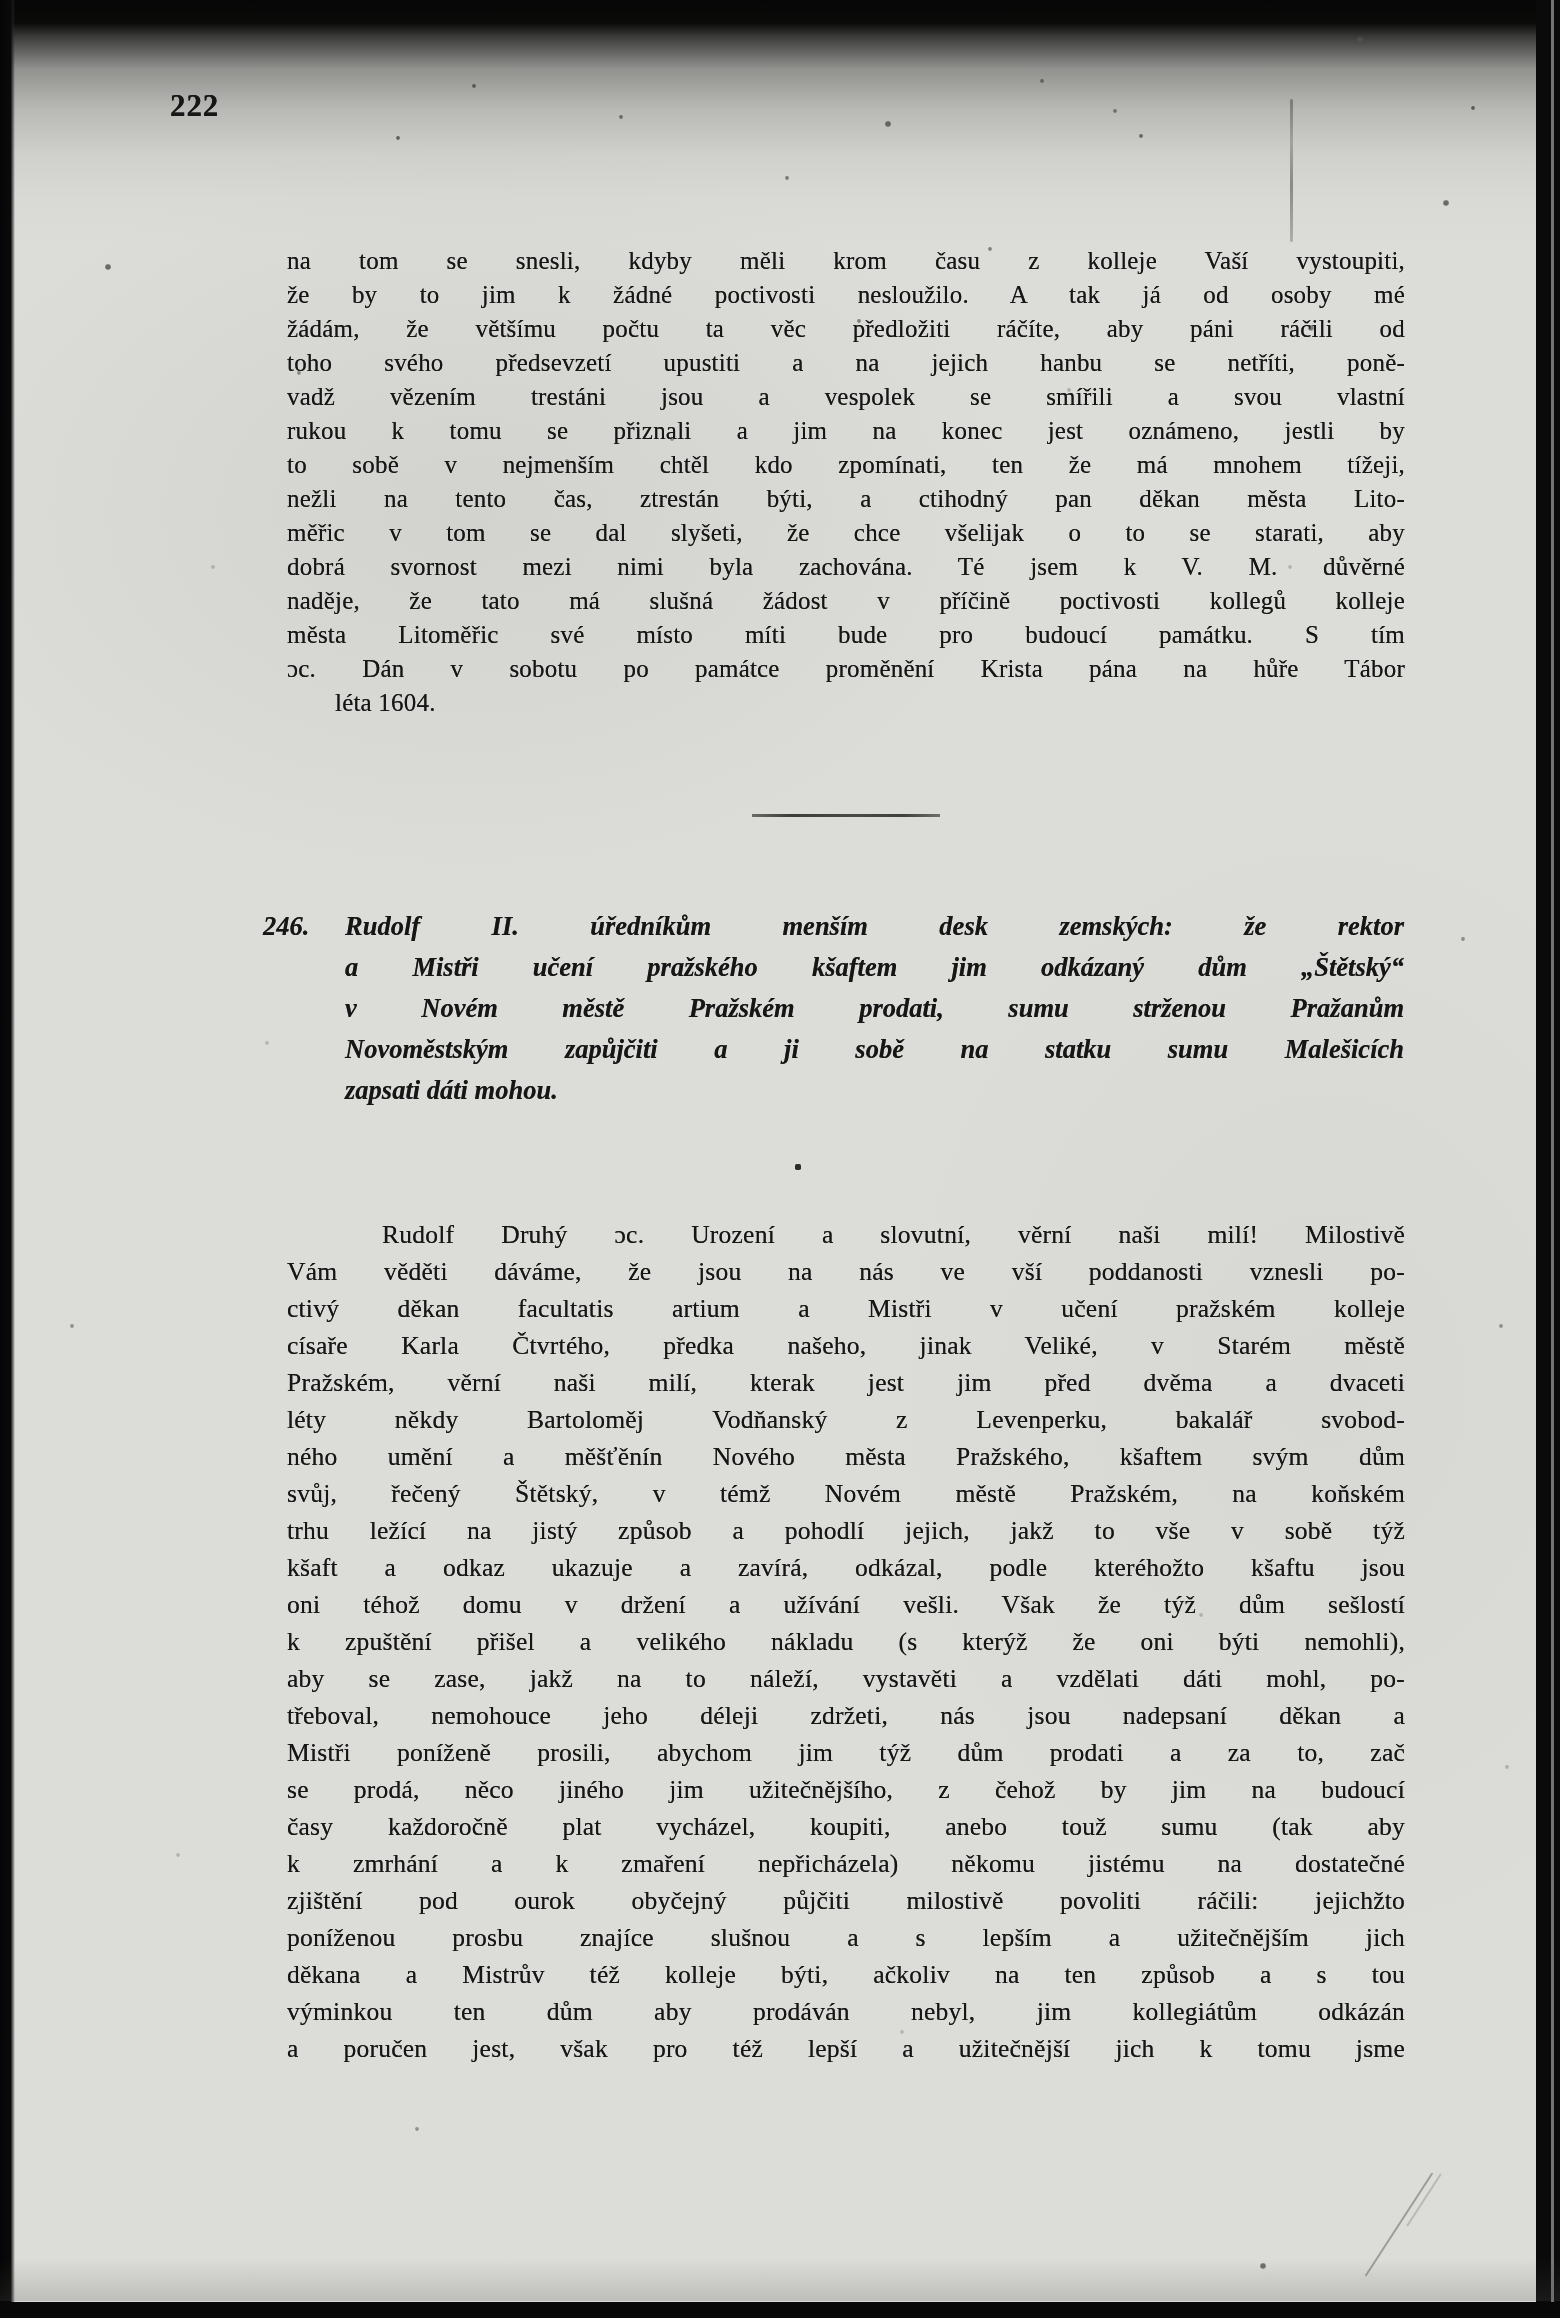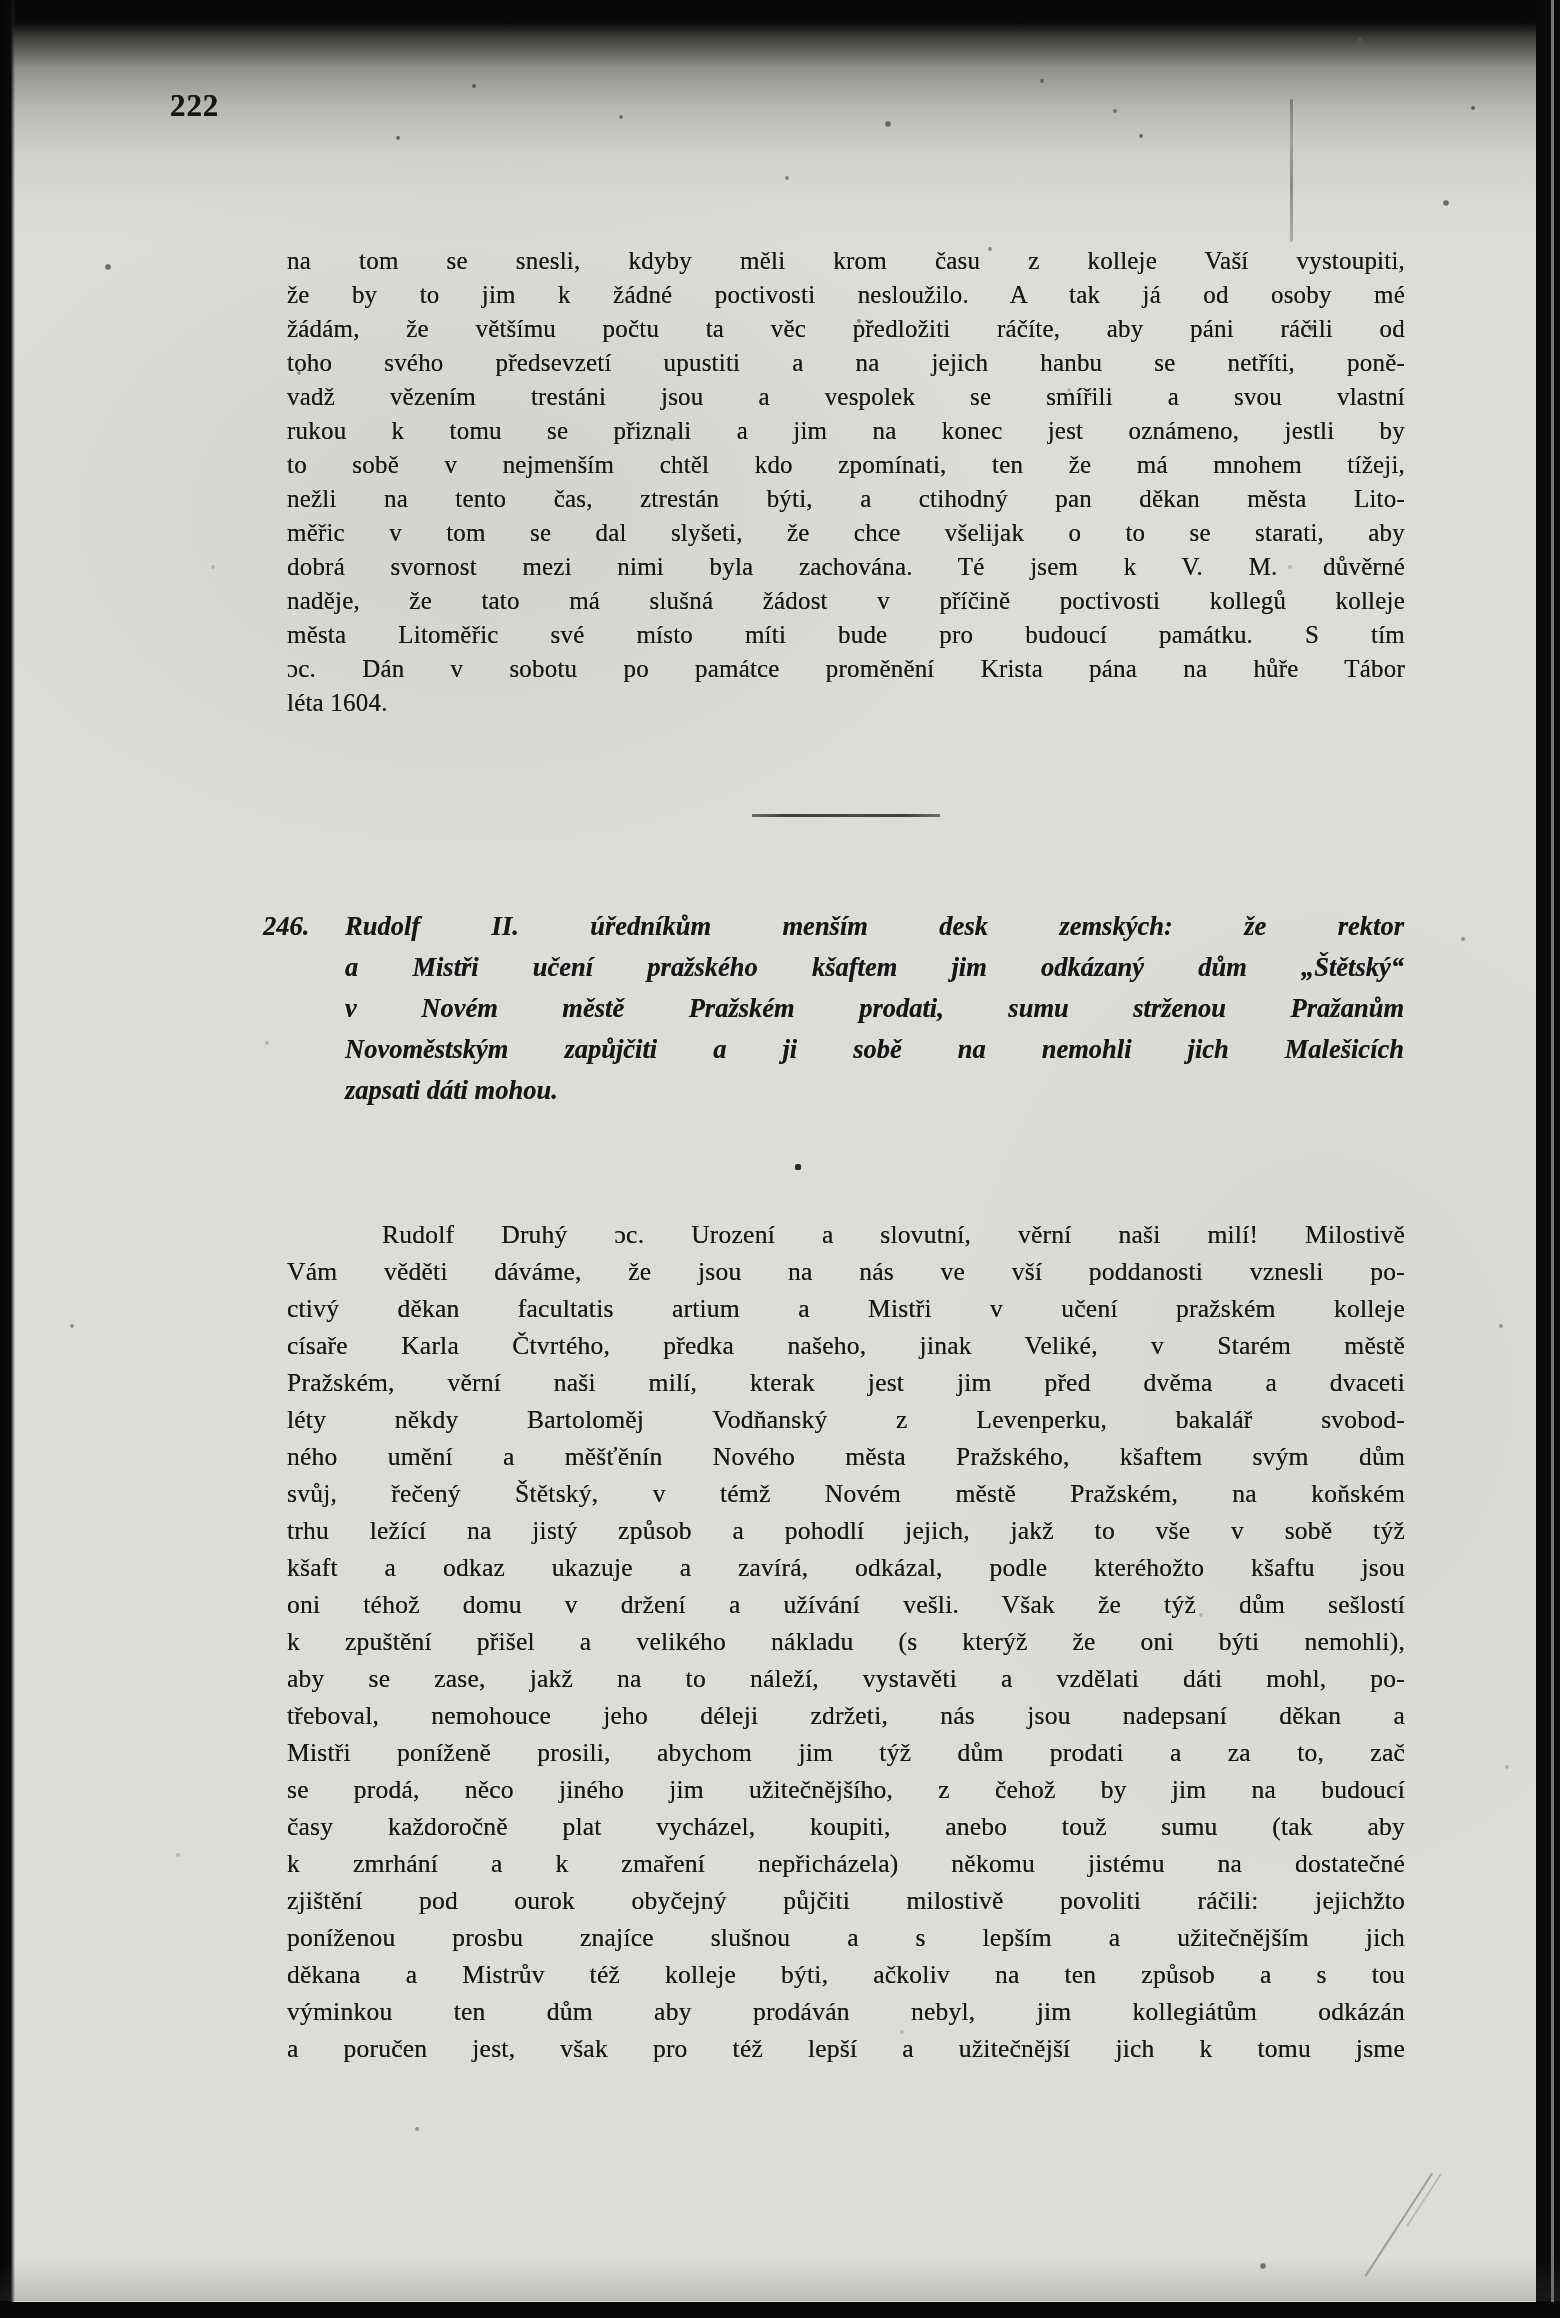"léta 1604." .para1 .tline:last-child { margin-left: none -> 48px }
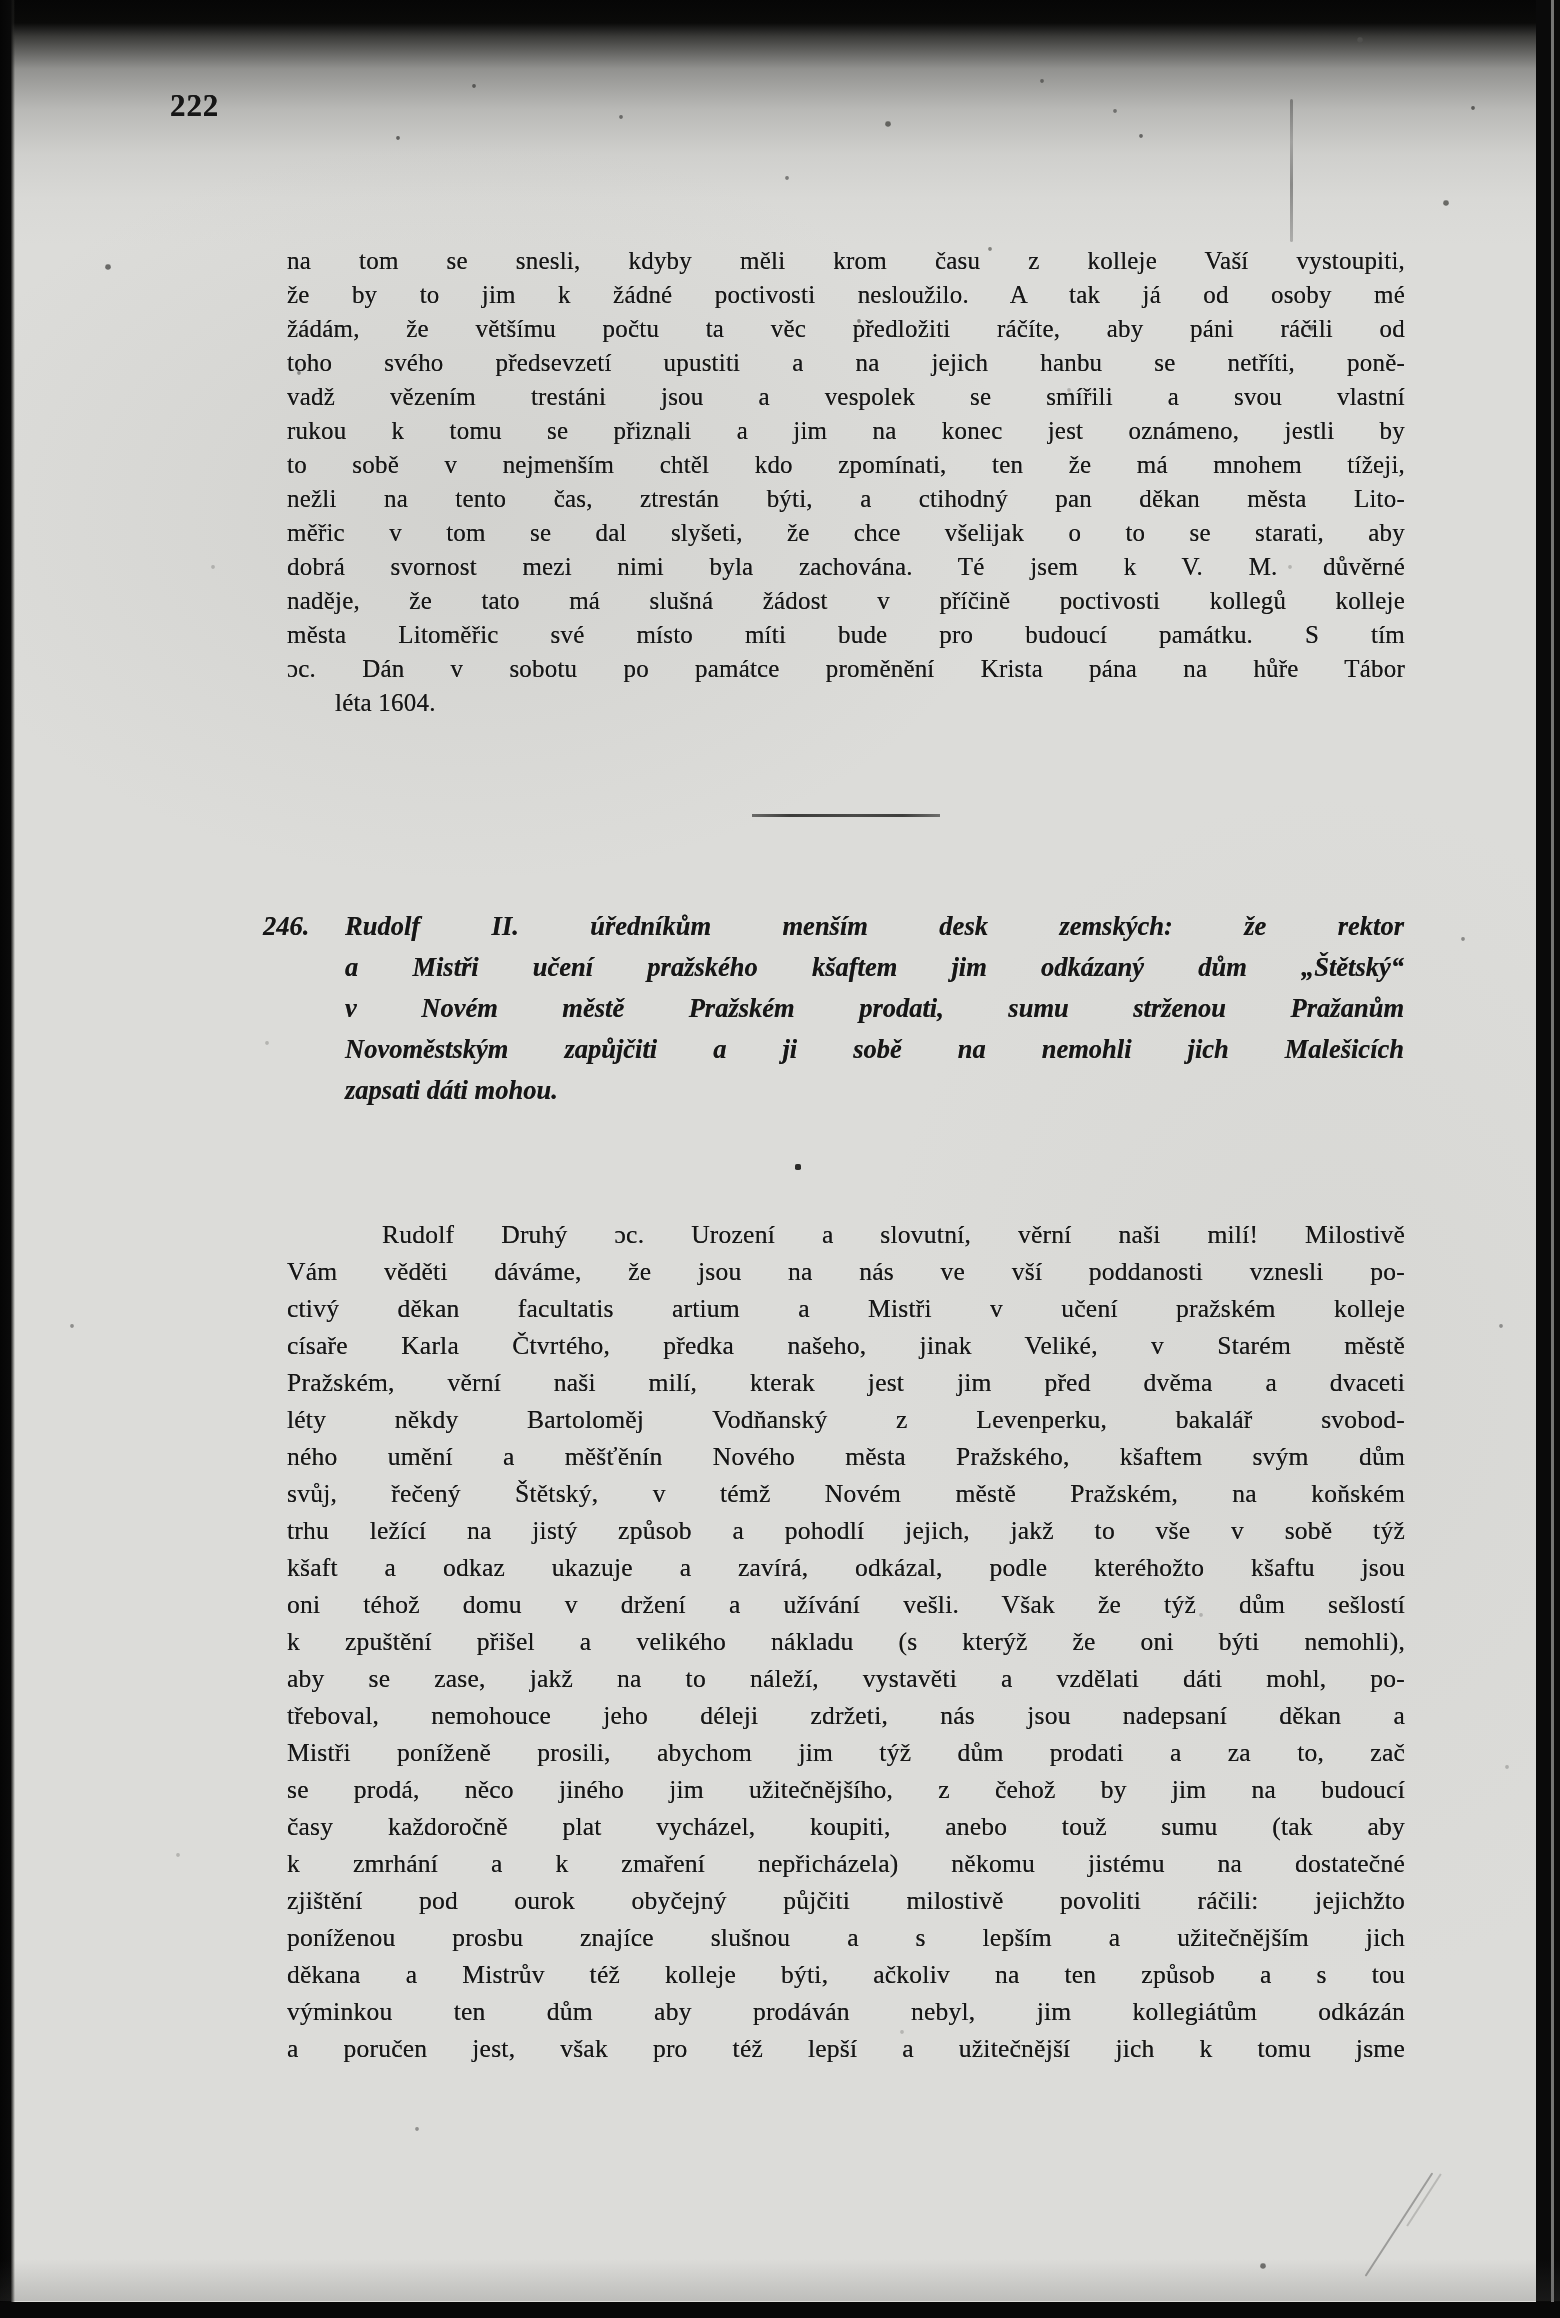"Novoměstským zapůjčiti a ji sobě" div.tline { text: nemohli jich -> statku sumu }
